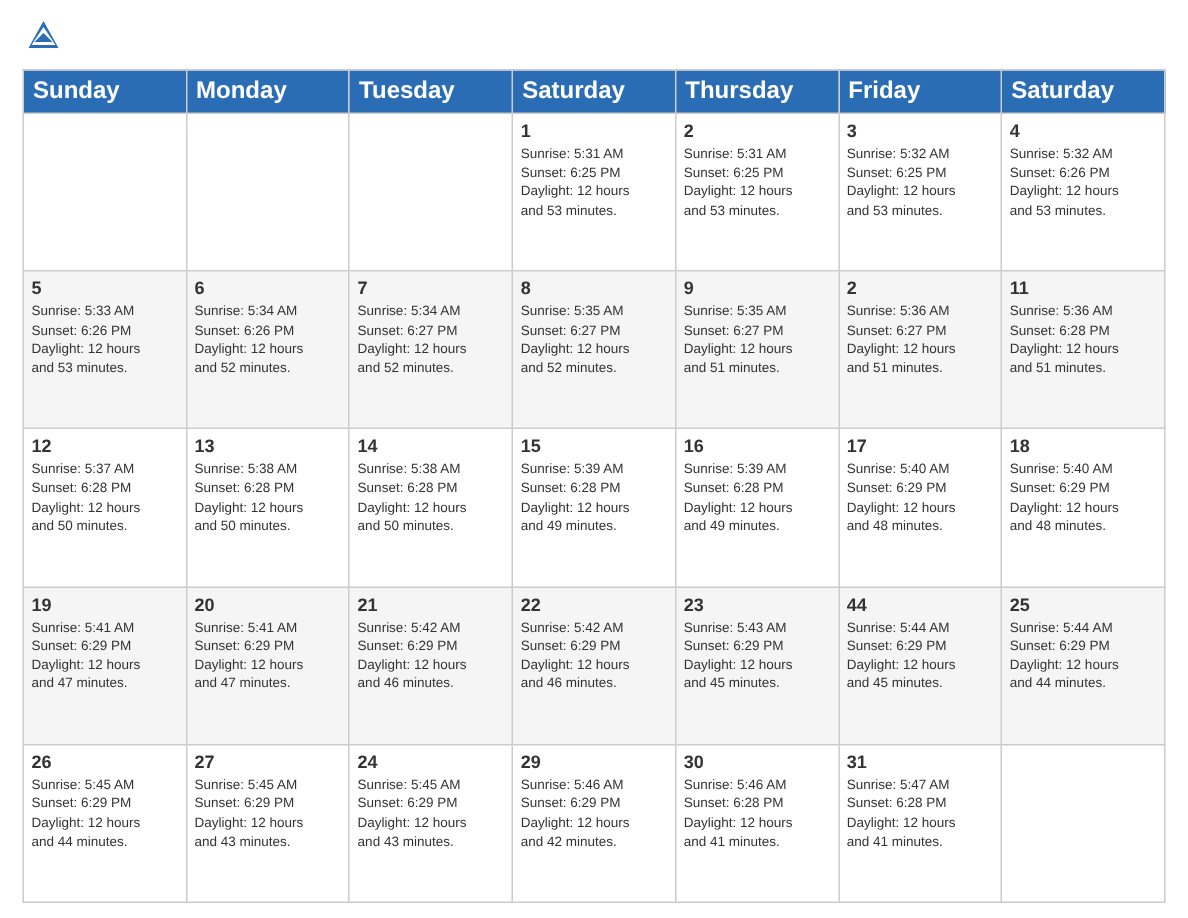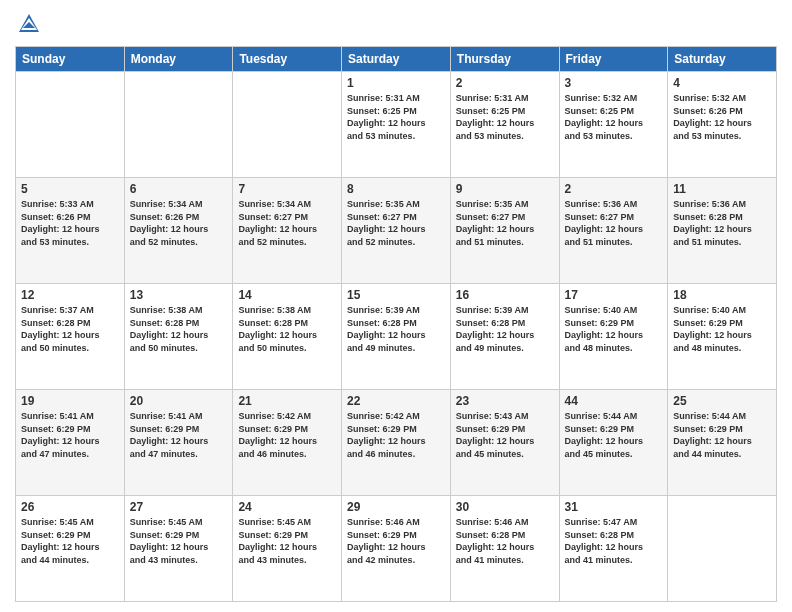"Sunday" .calendar th { font-size: 12px -> 16px }
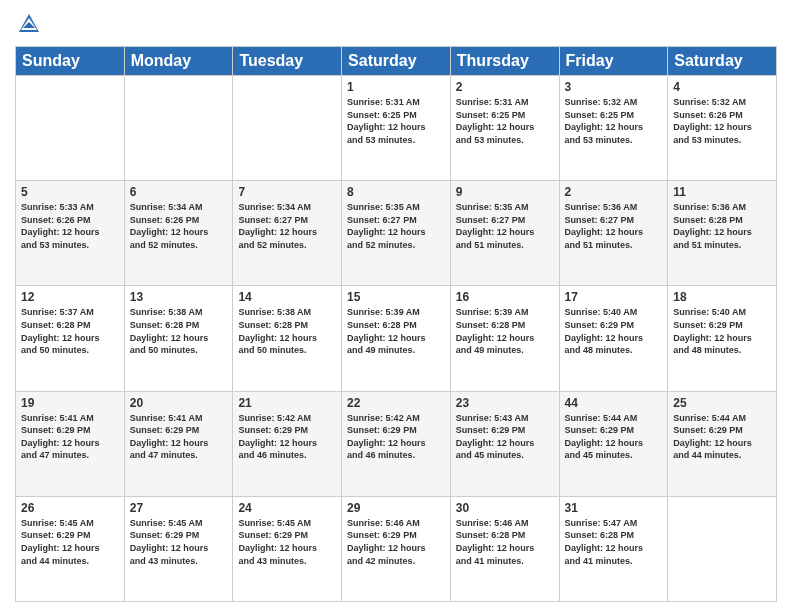"Sunrise: 5:31 AM" .day-info { font-weight: bold -> none }
